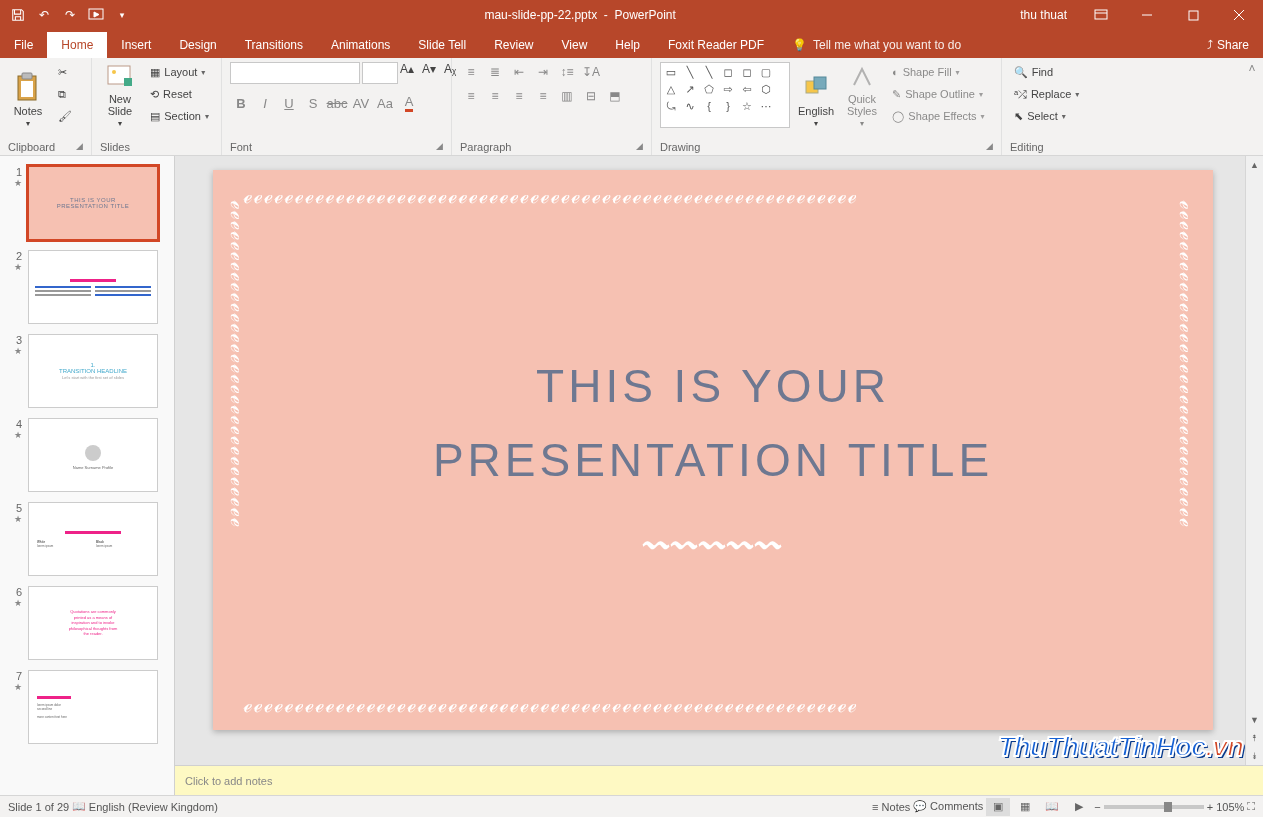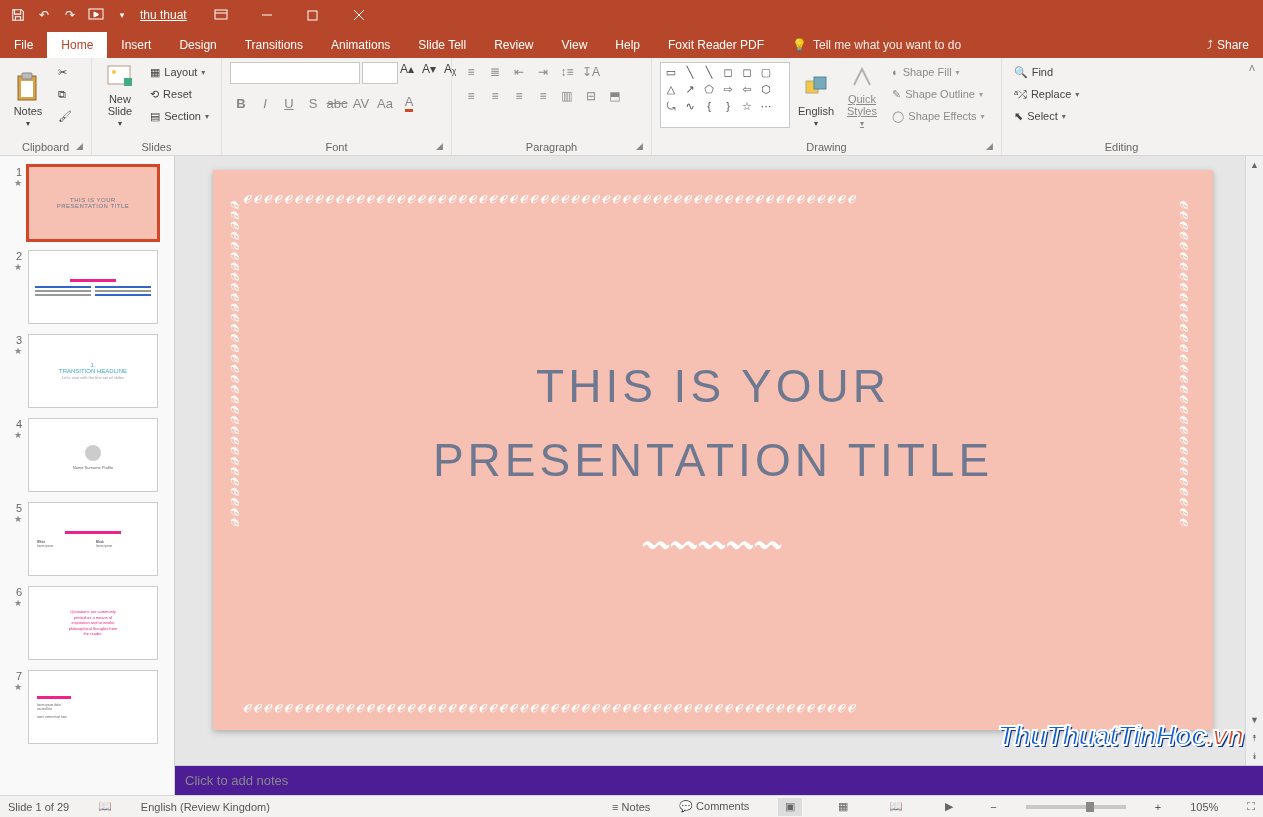"mau-slide-pp-22.pptx - PowerPoint" div.title-center { html: none -> <div> <span>mau-slide-pp-22.pptx</span> <span> &nbsp;-&nbsp; </span> <span>PowerPoint</span> </div> }
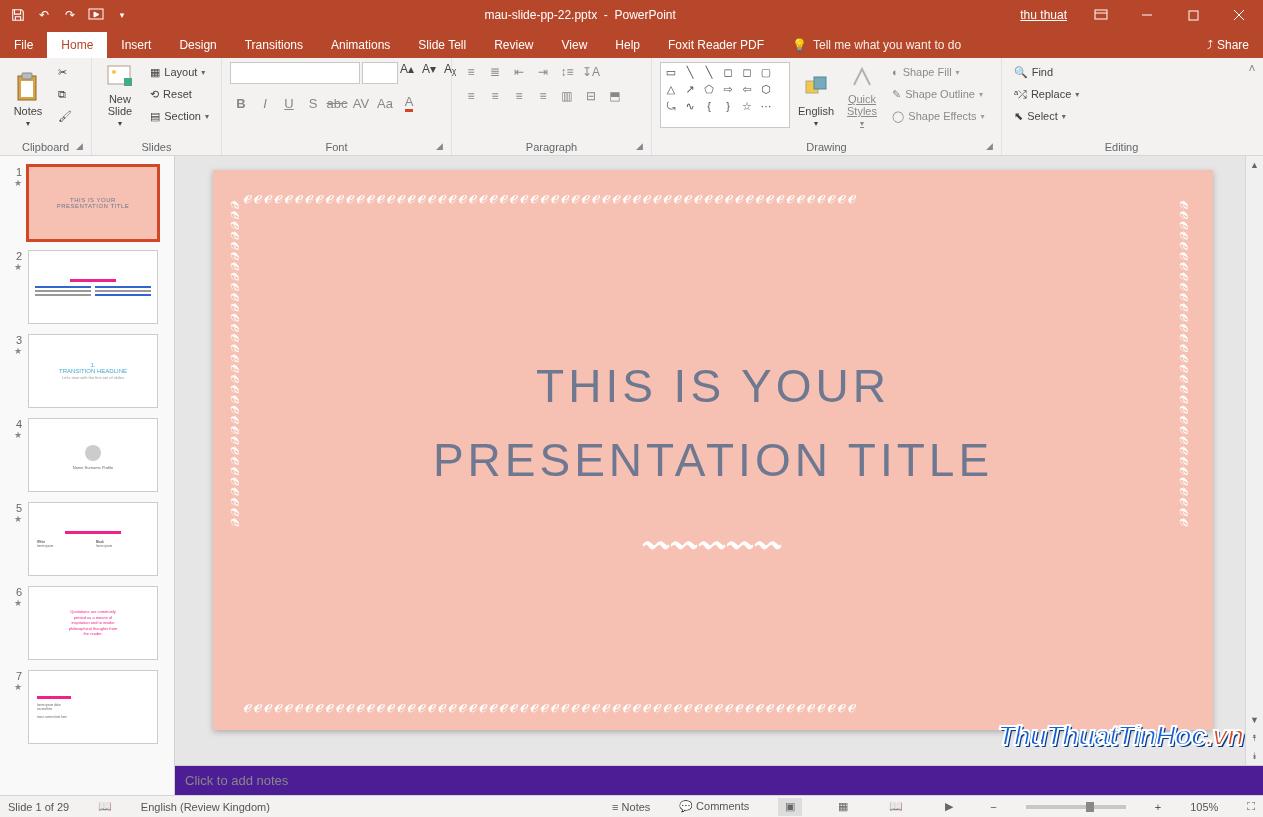"thu thuat" span { text-decoration: underline -> none }
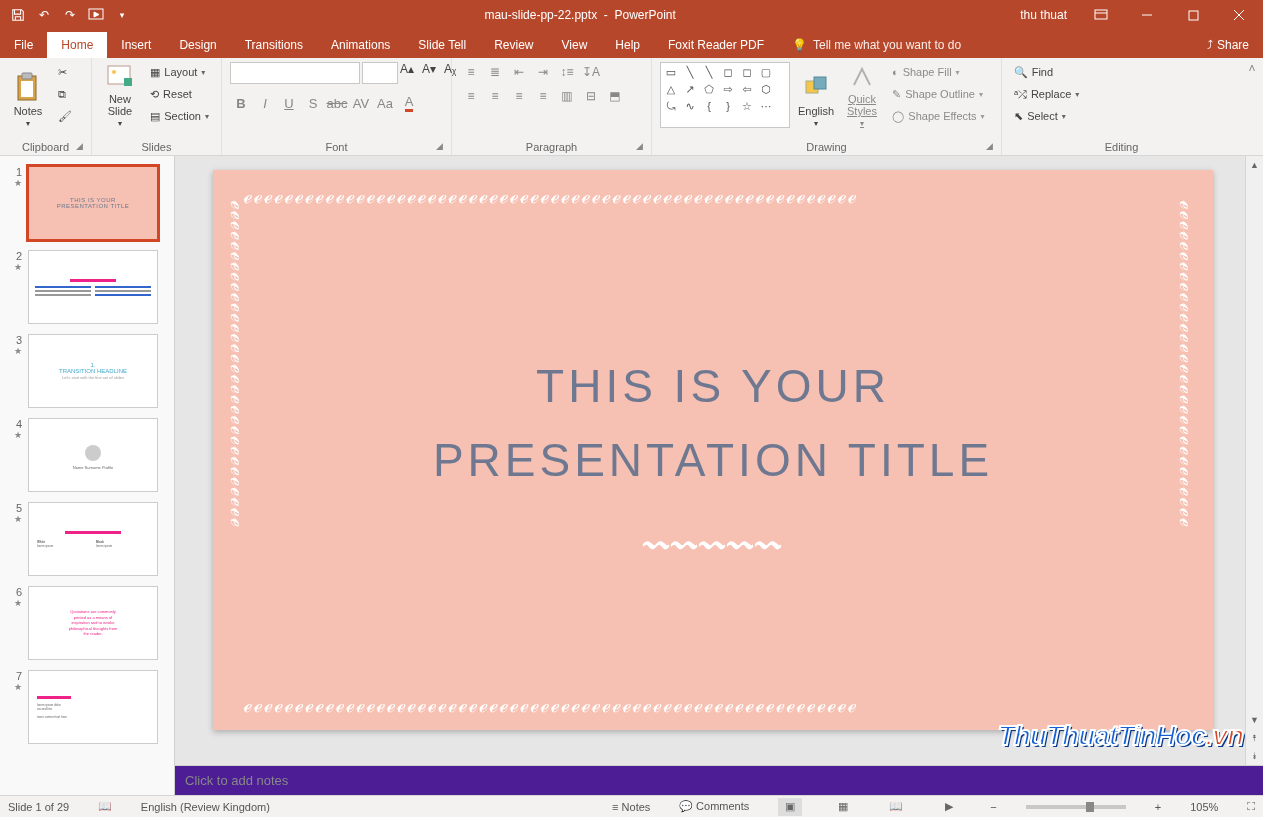"Quick" div.big-btn { text-decoration: underline -> none }
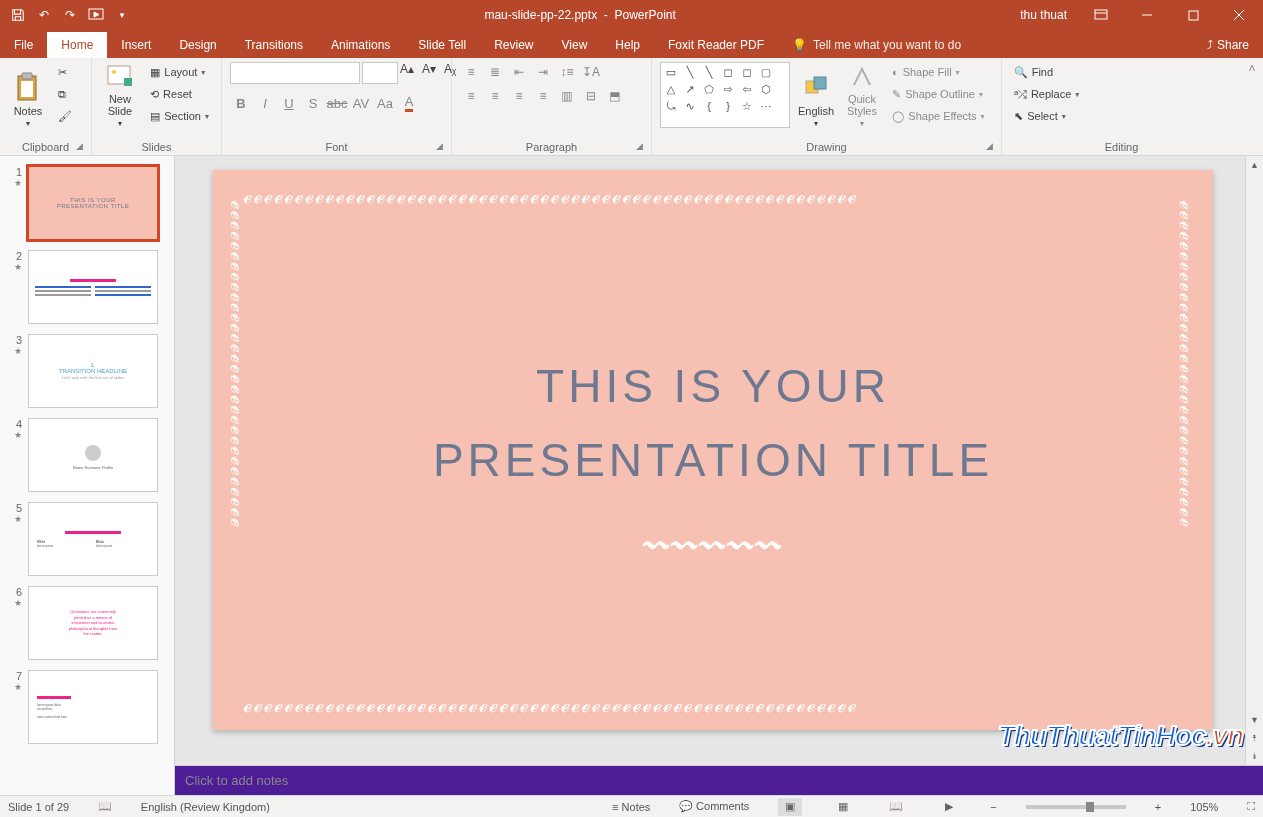"Clipboard" .group-label { text-align: center -> none }
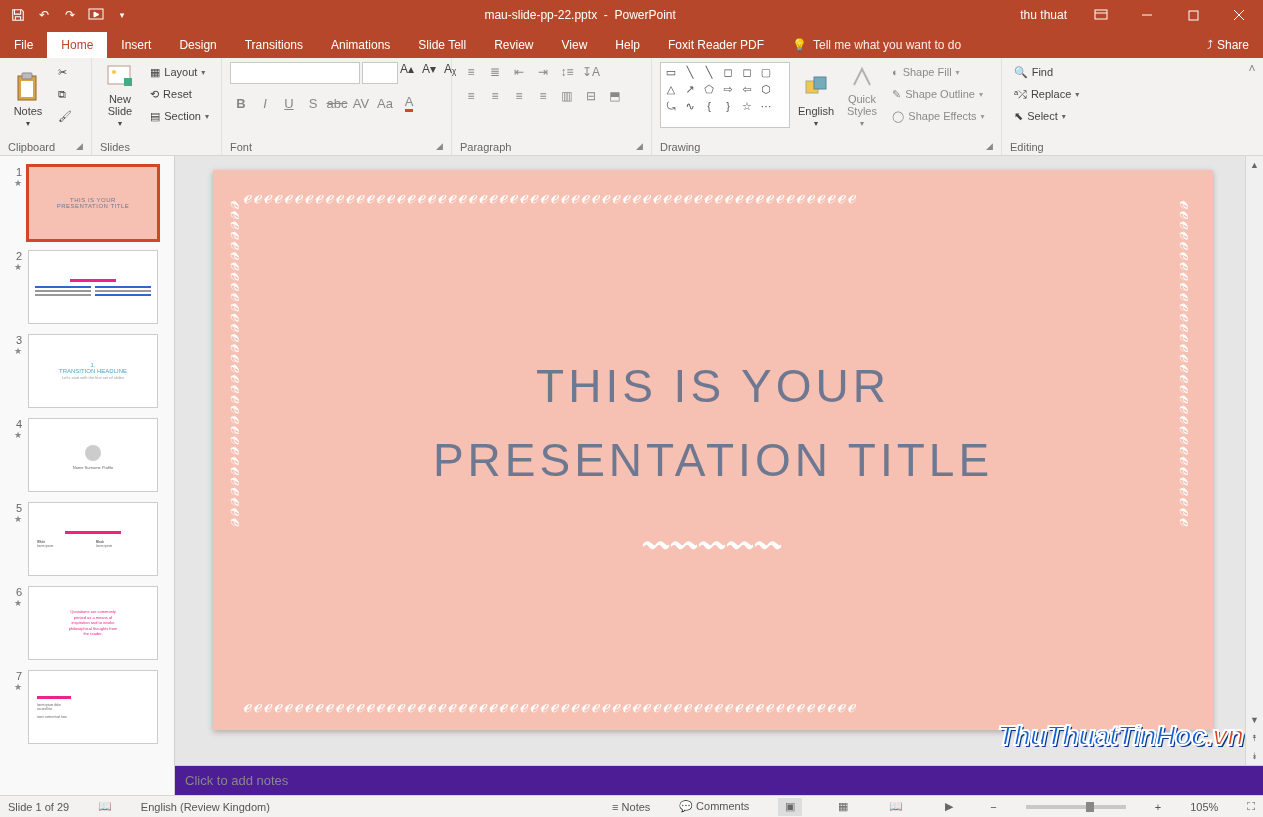"ThuThuatTinHoc.vn" .watermark { bottom: 43px -> 32px }
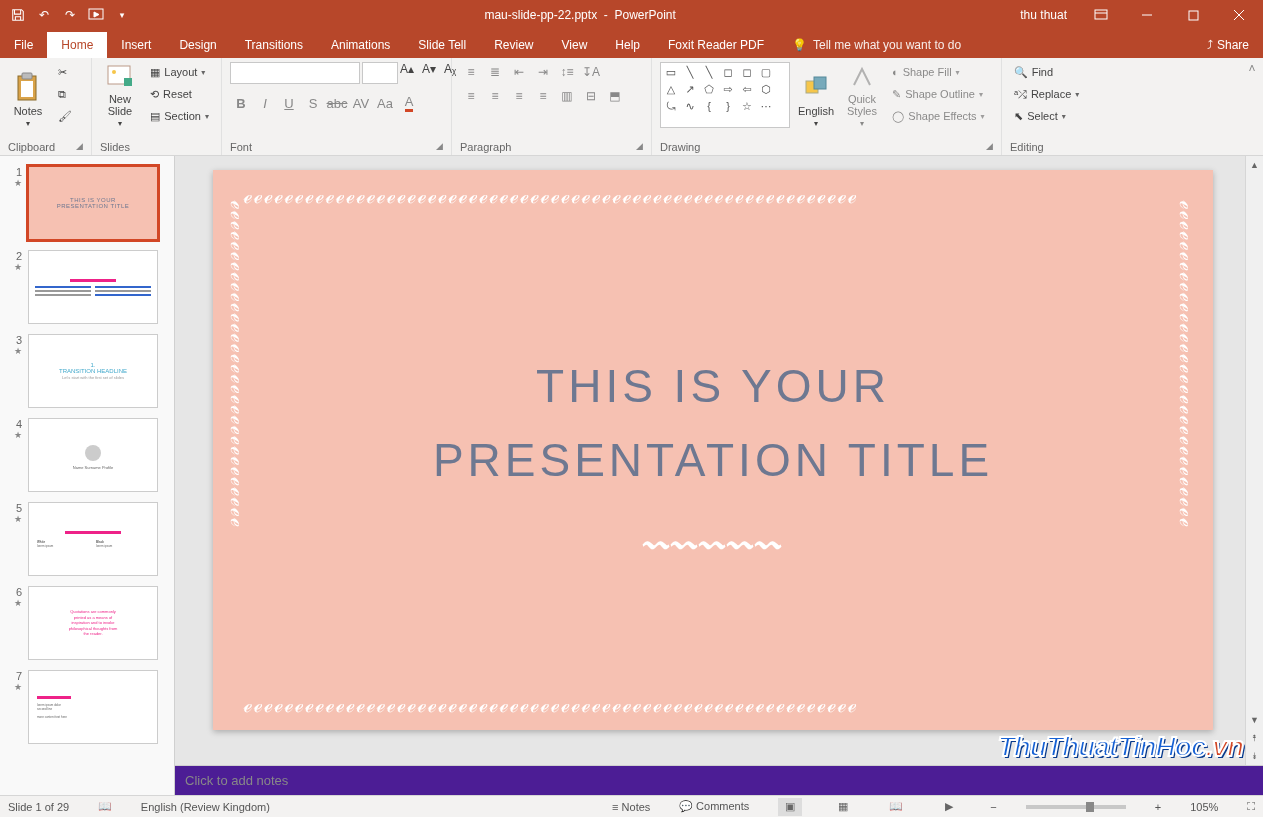"Click to add notes" .notes { background: #4c1d95 -> #fef9c3; font-size: 13px -> 11px }
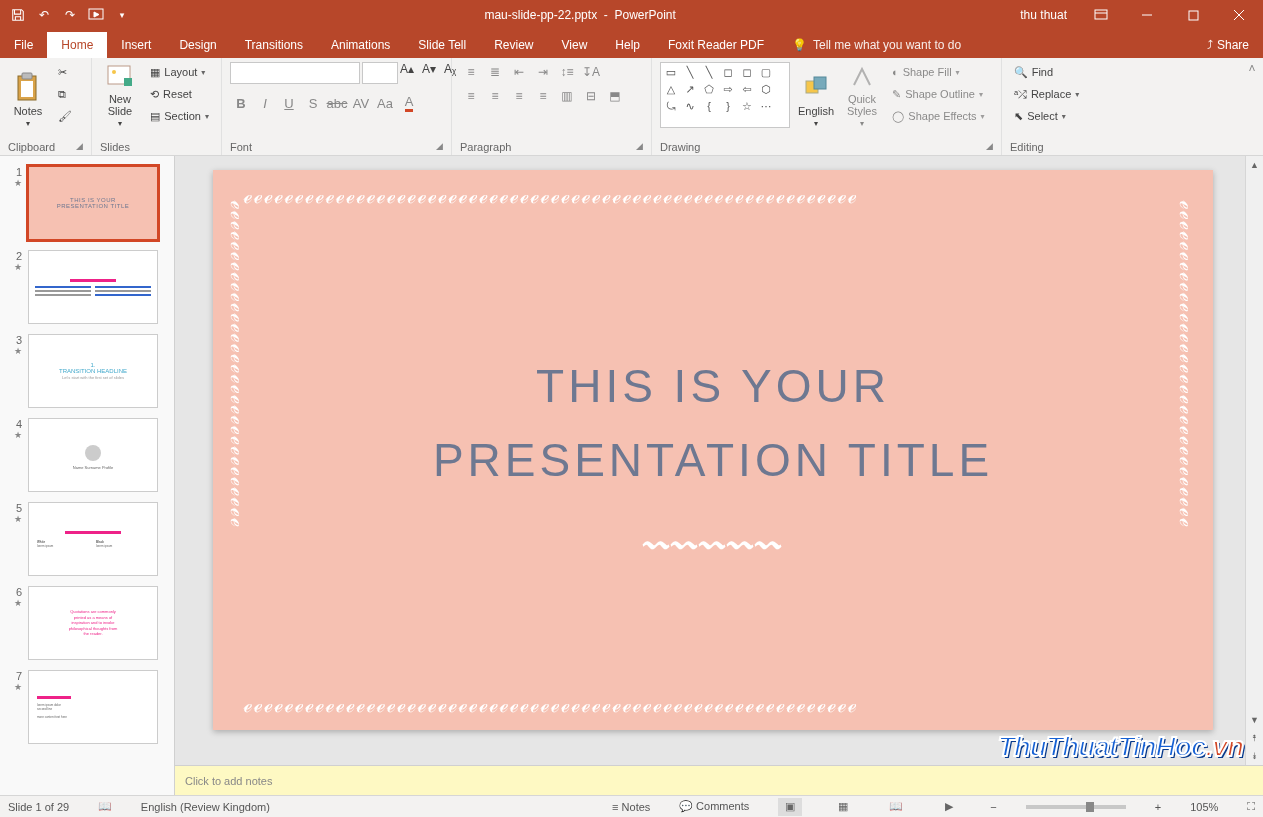"Slide 1 of 29" .statusbar { gap: 29px -> 3px }
